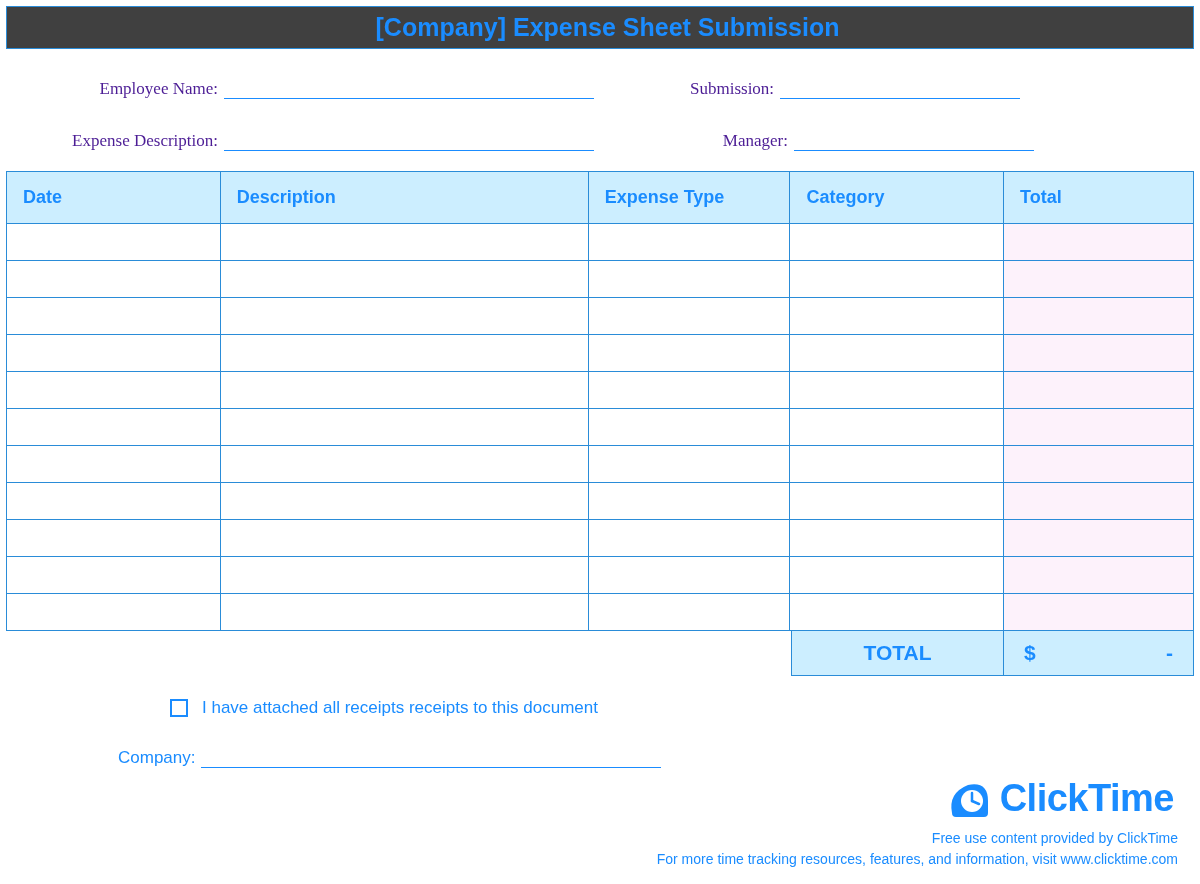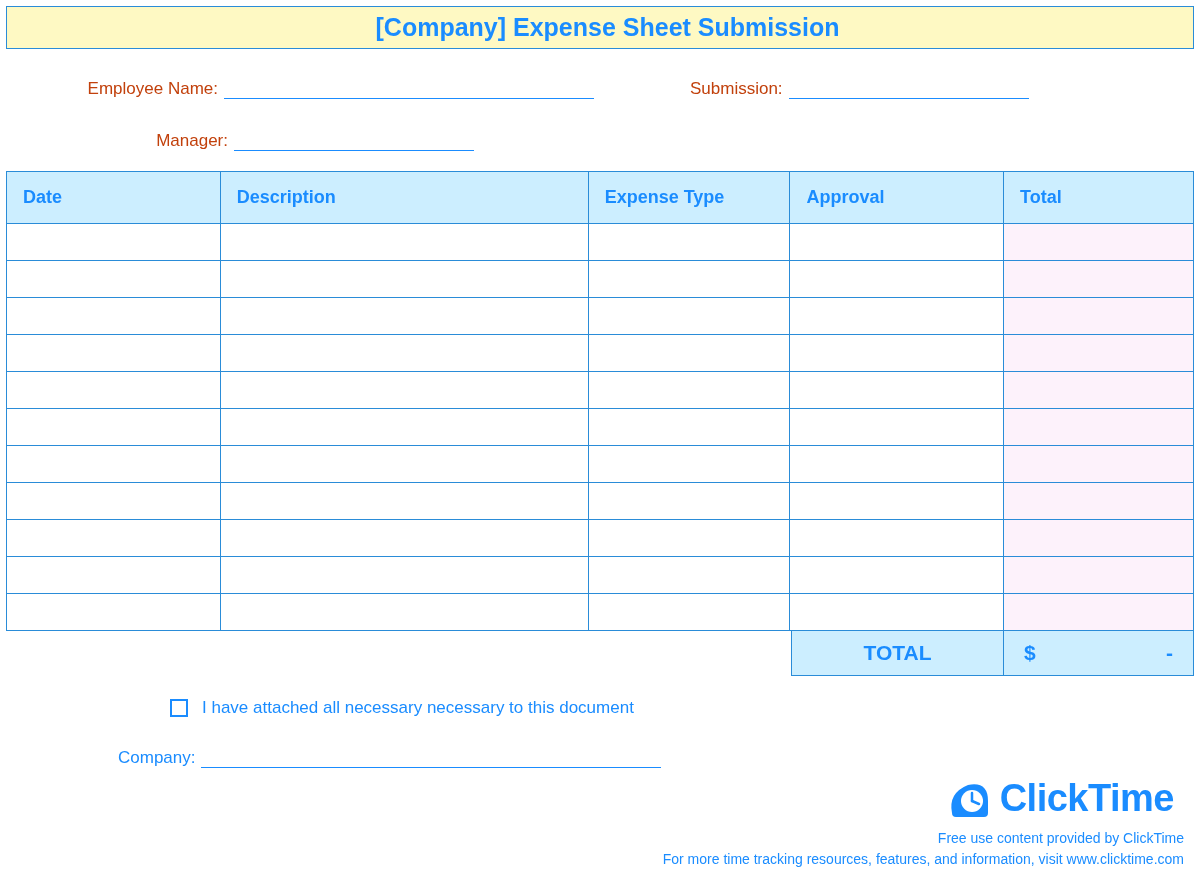"[Company] Expense Sheet Submission" .title-bar { background: #fef9c3 -> #404040 }
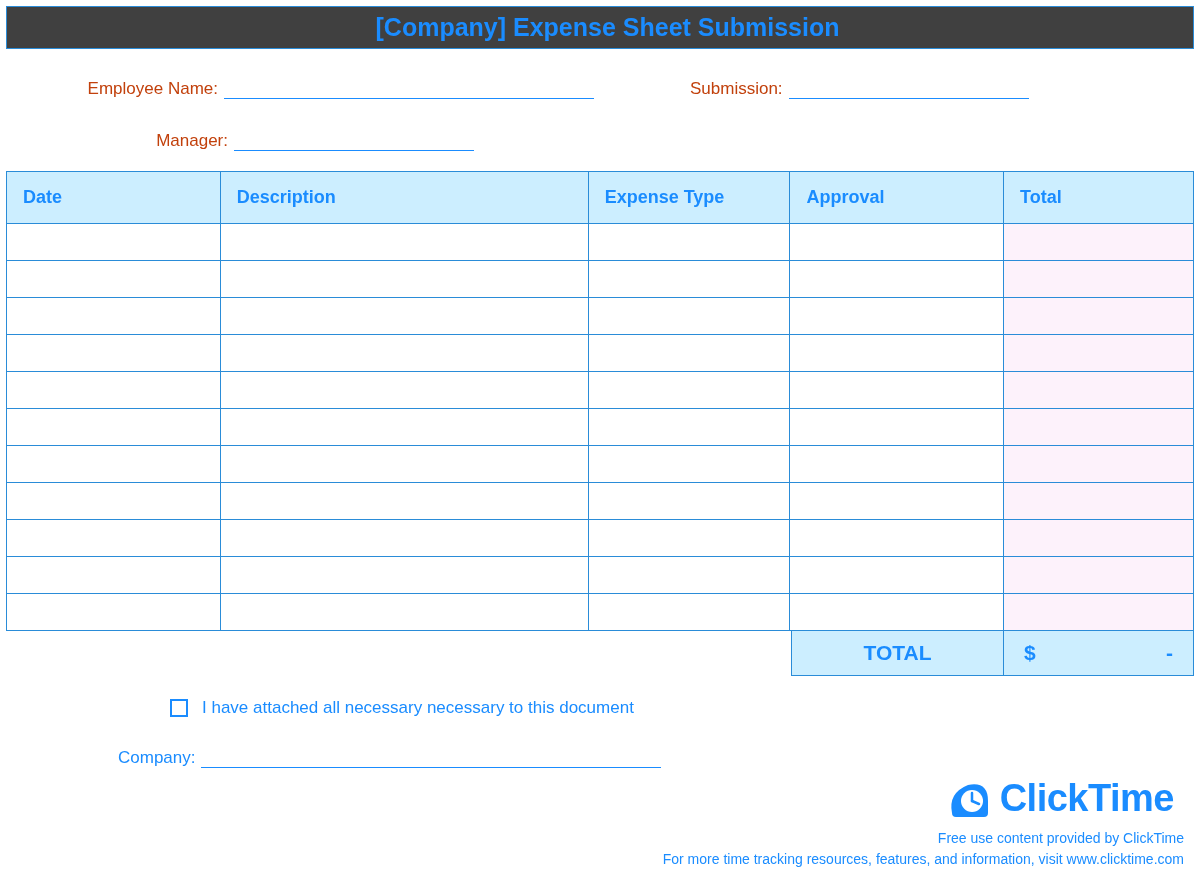"Employee Name:" .info-block { color: #c2410c -> #4c1d95; font-family: none -> Liberation Serif, serif }
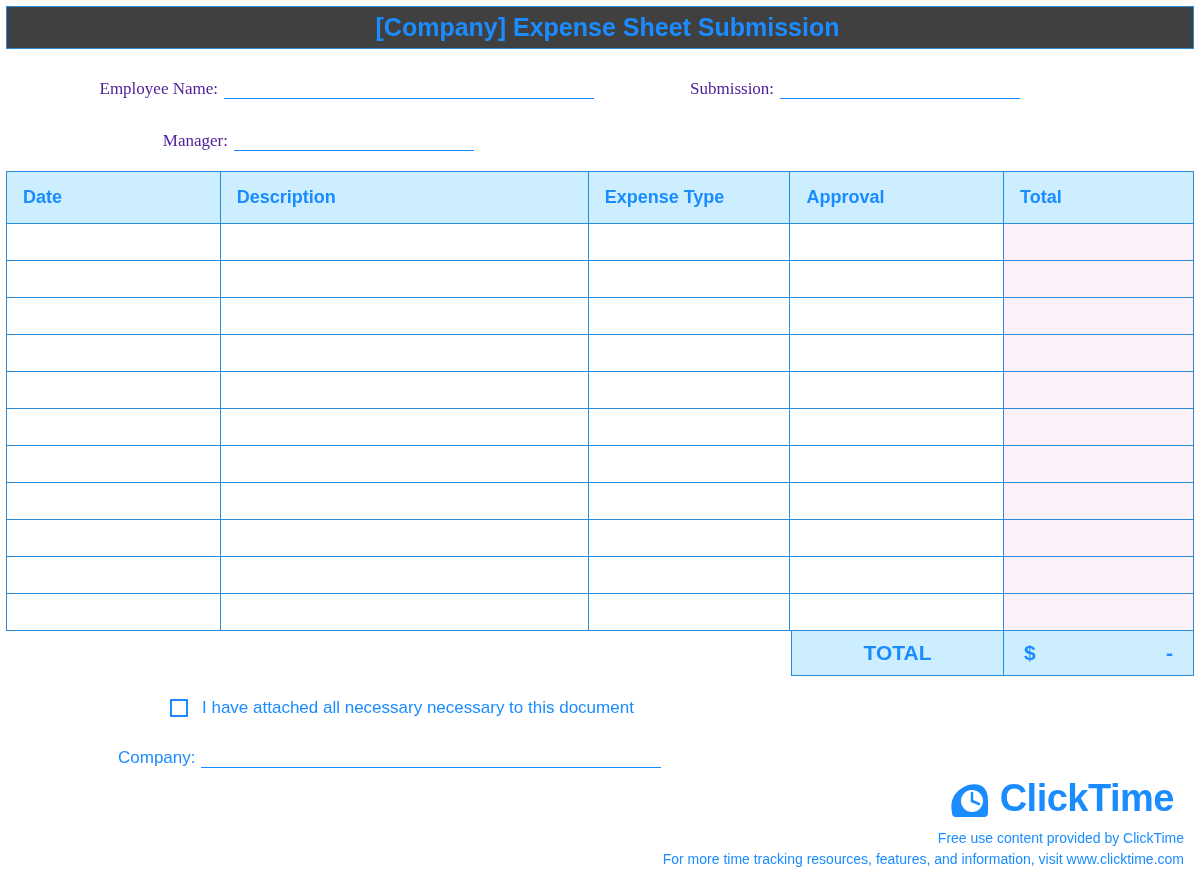"Expense Description:" div.info-cell-left { html: none -> <div> <span>Expense Description:</span> <span></span> </div> }
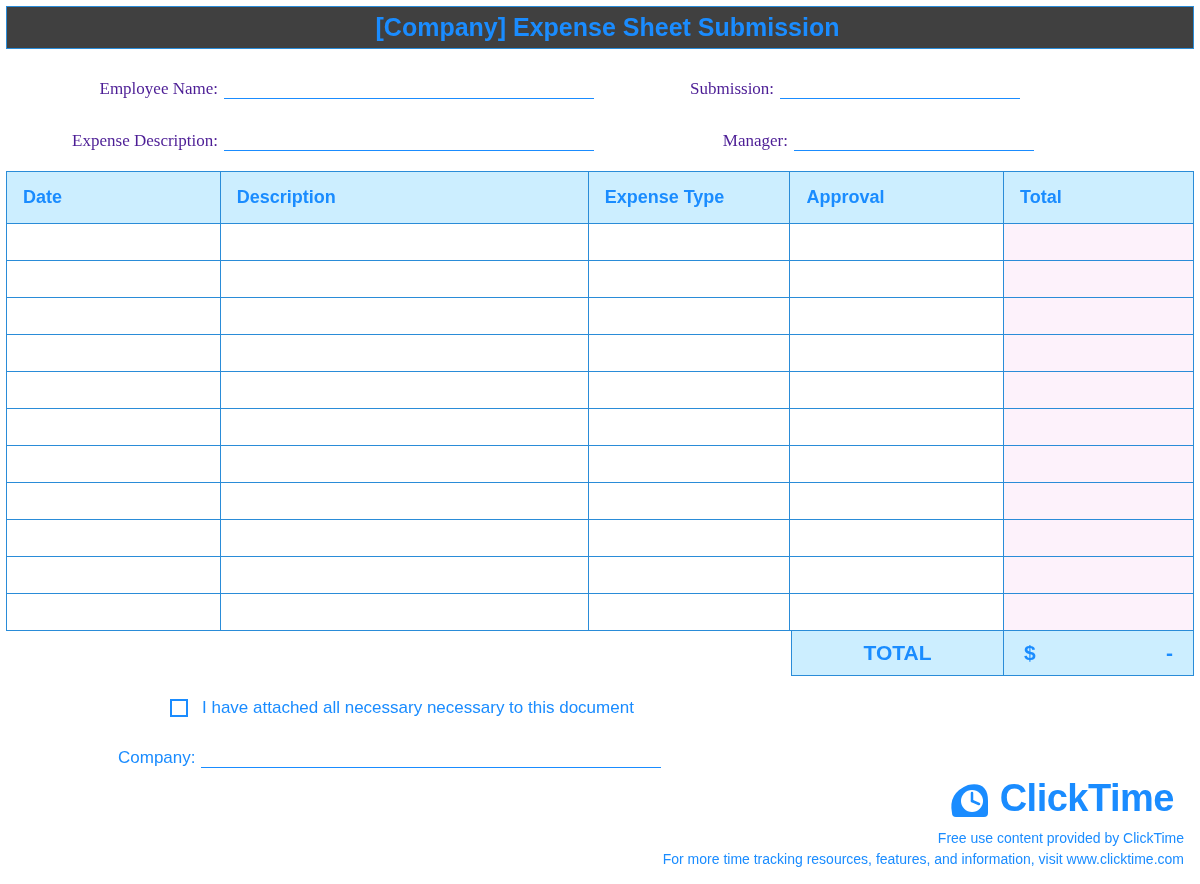"Approval" th.col-cat { text: Approval -> Category }
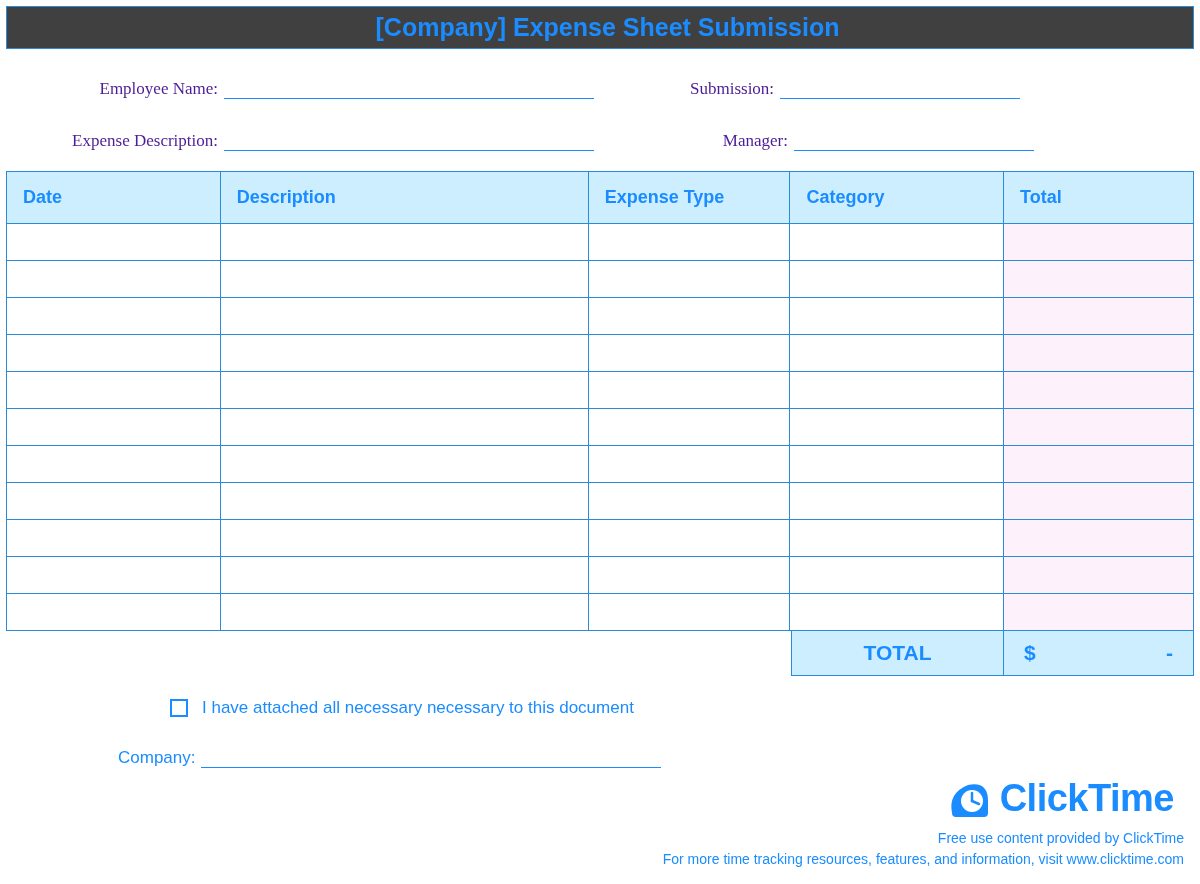"I have attached all necessary" span { text: necessary necessary -> receipts receipts }
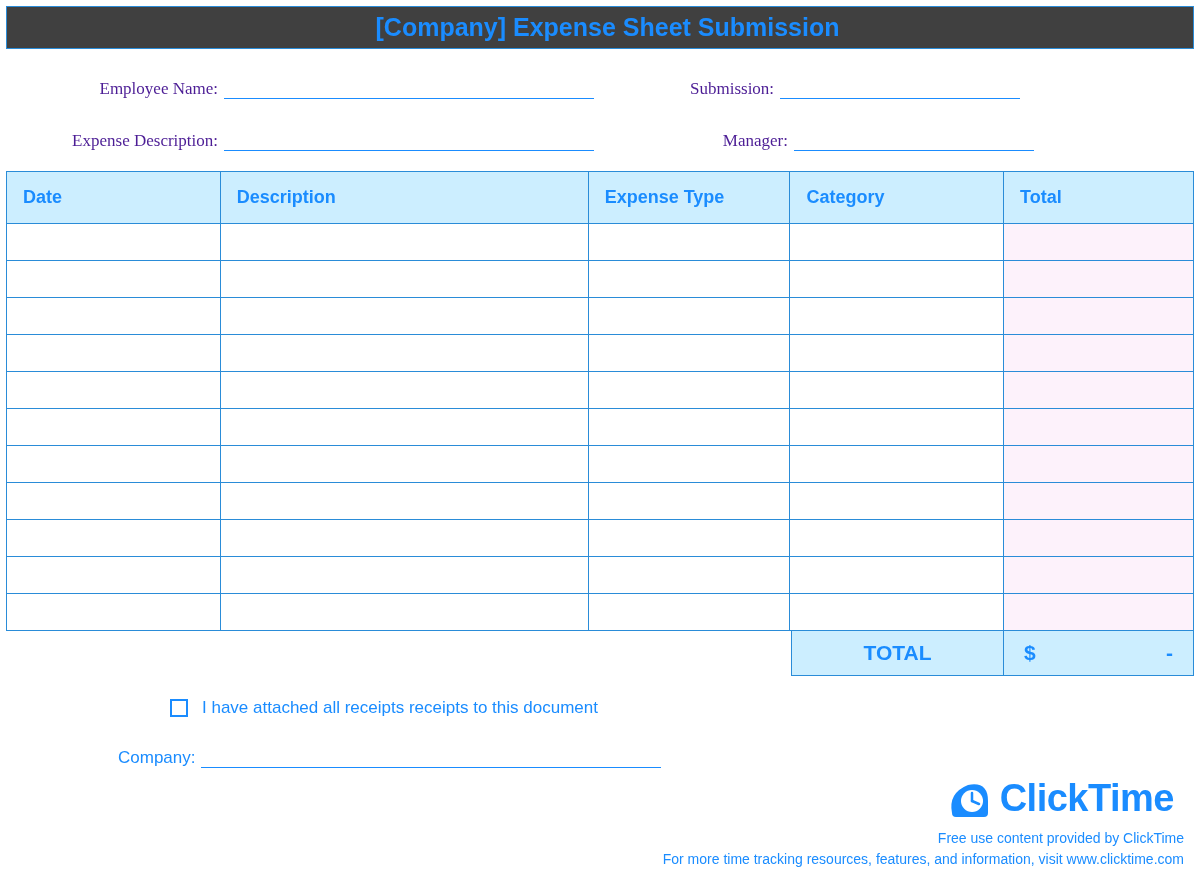"Free use content provided by" .footer { right: 16px -> 22px }
